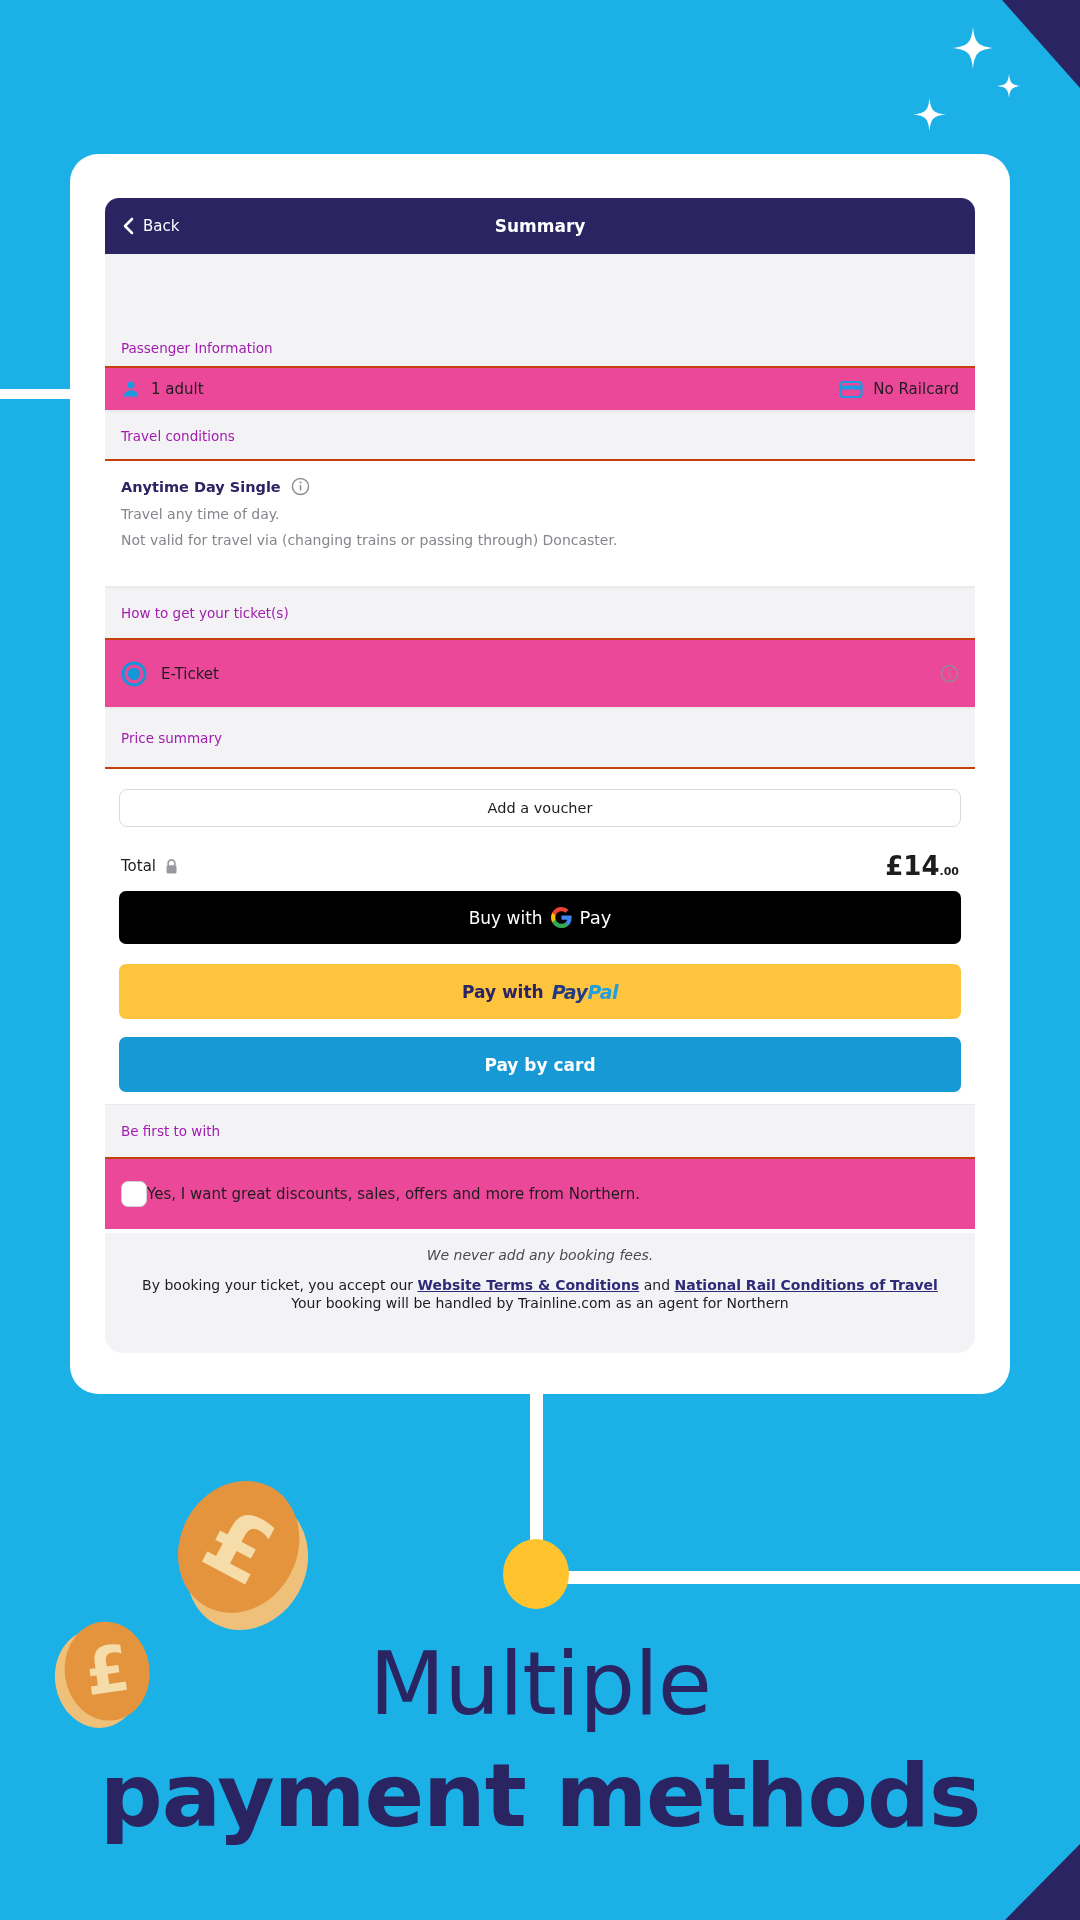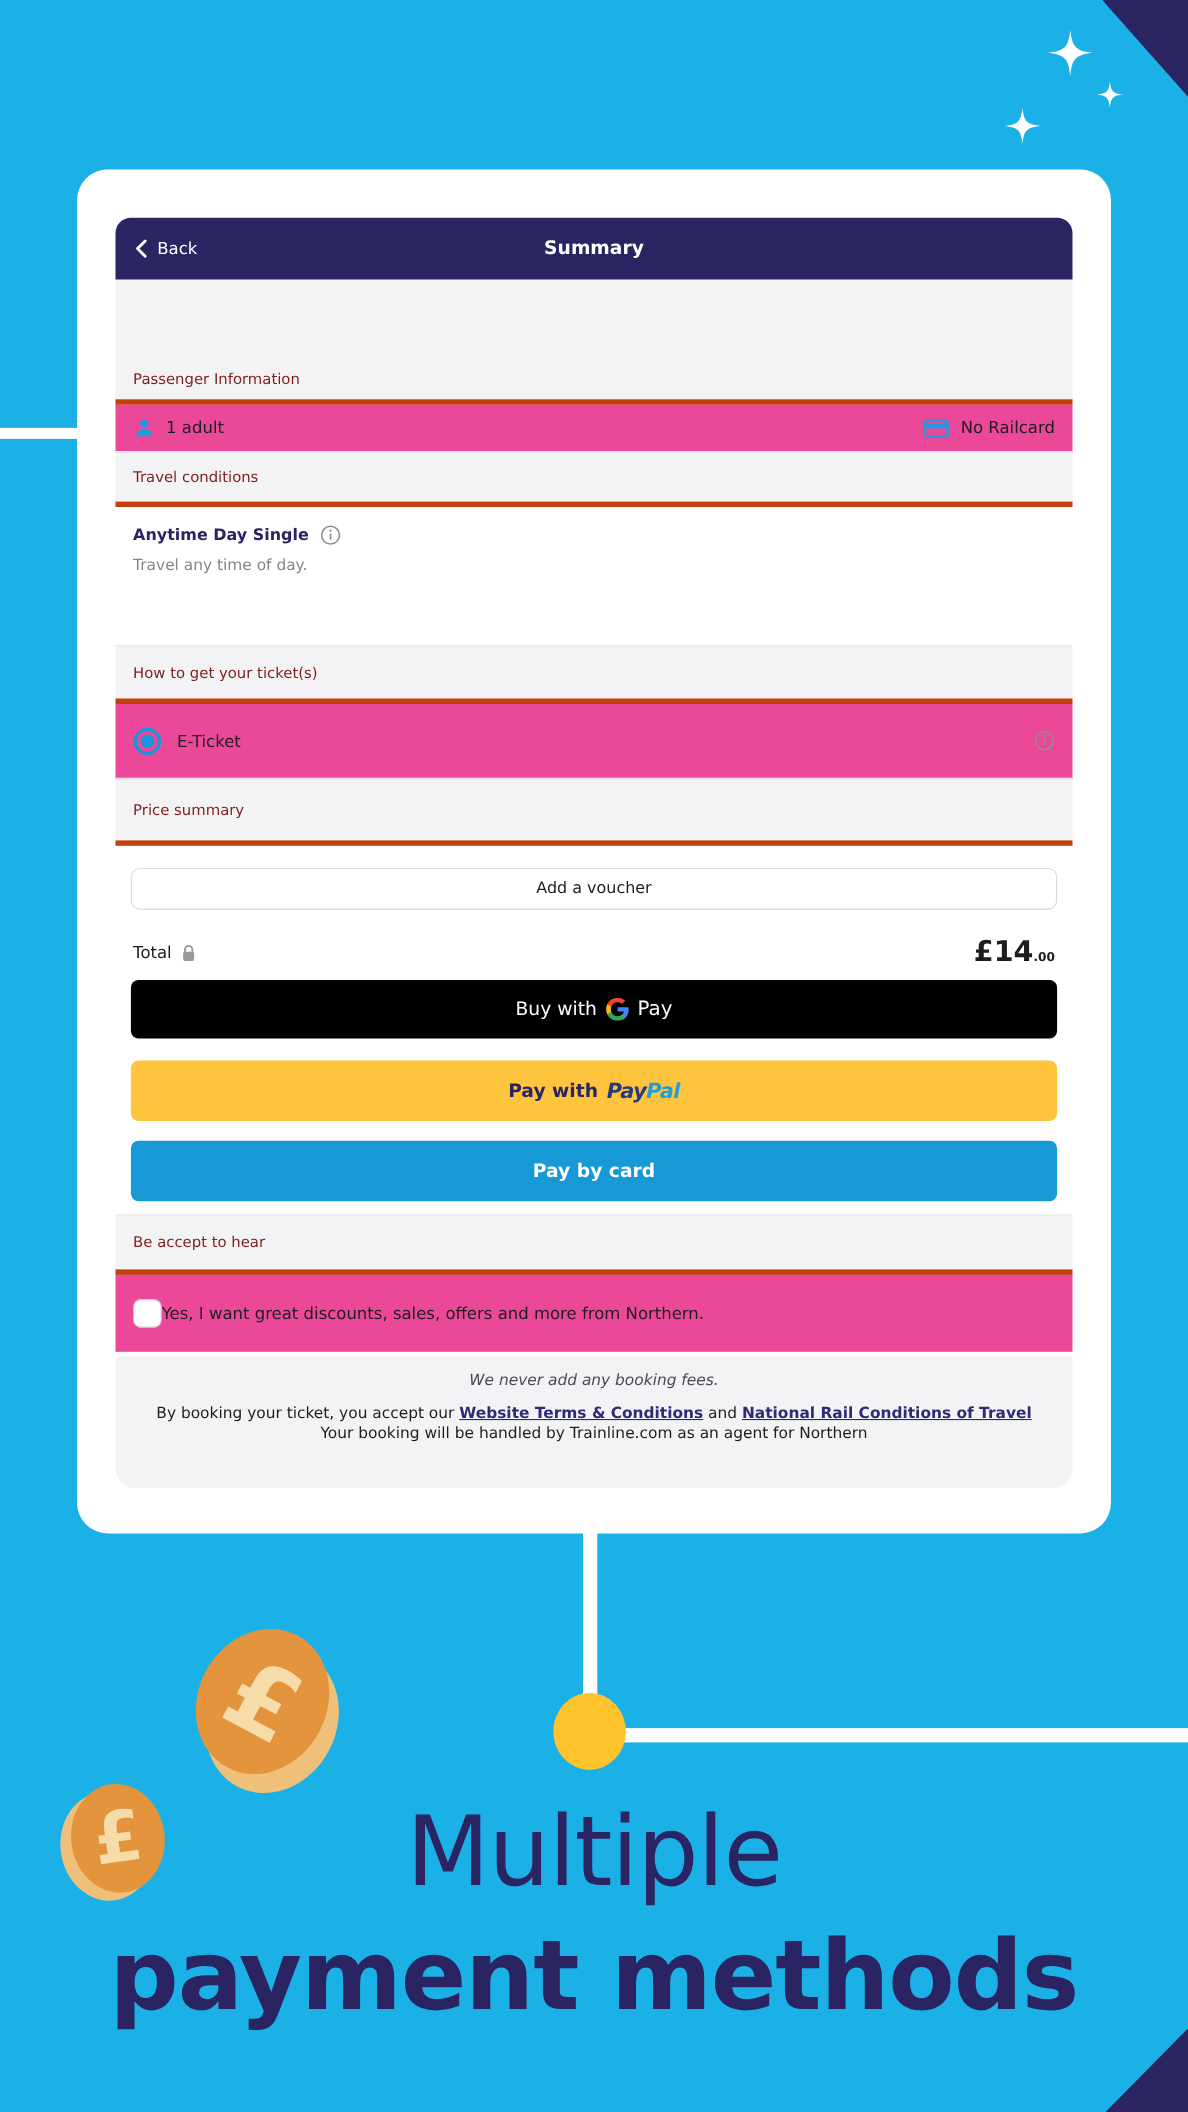"Passenger Information" .band { border-bottom: 5px solid #c2410c -> 2px solid #c2410c; color: #7f1d1d -> #a21caf }
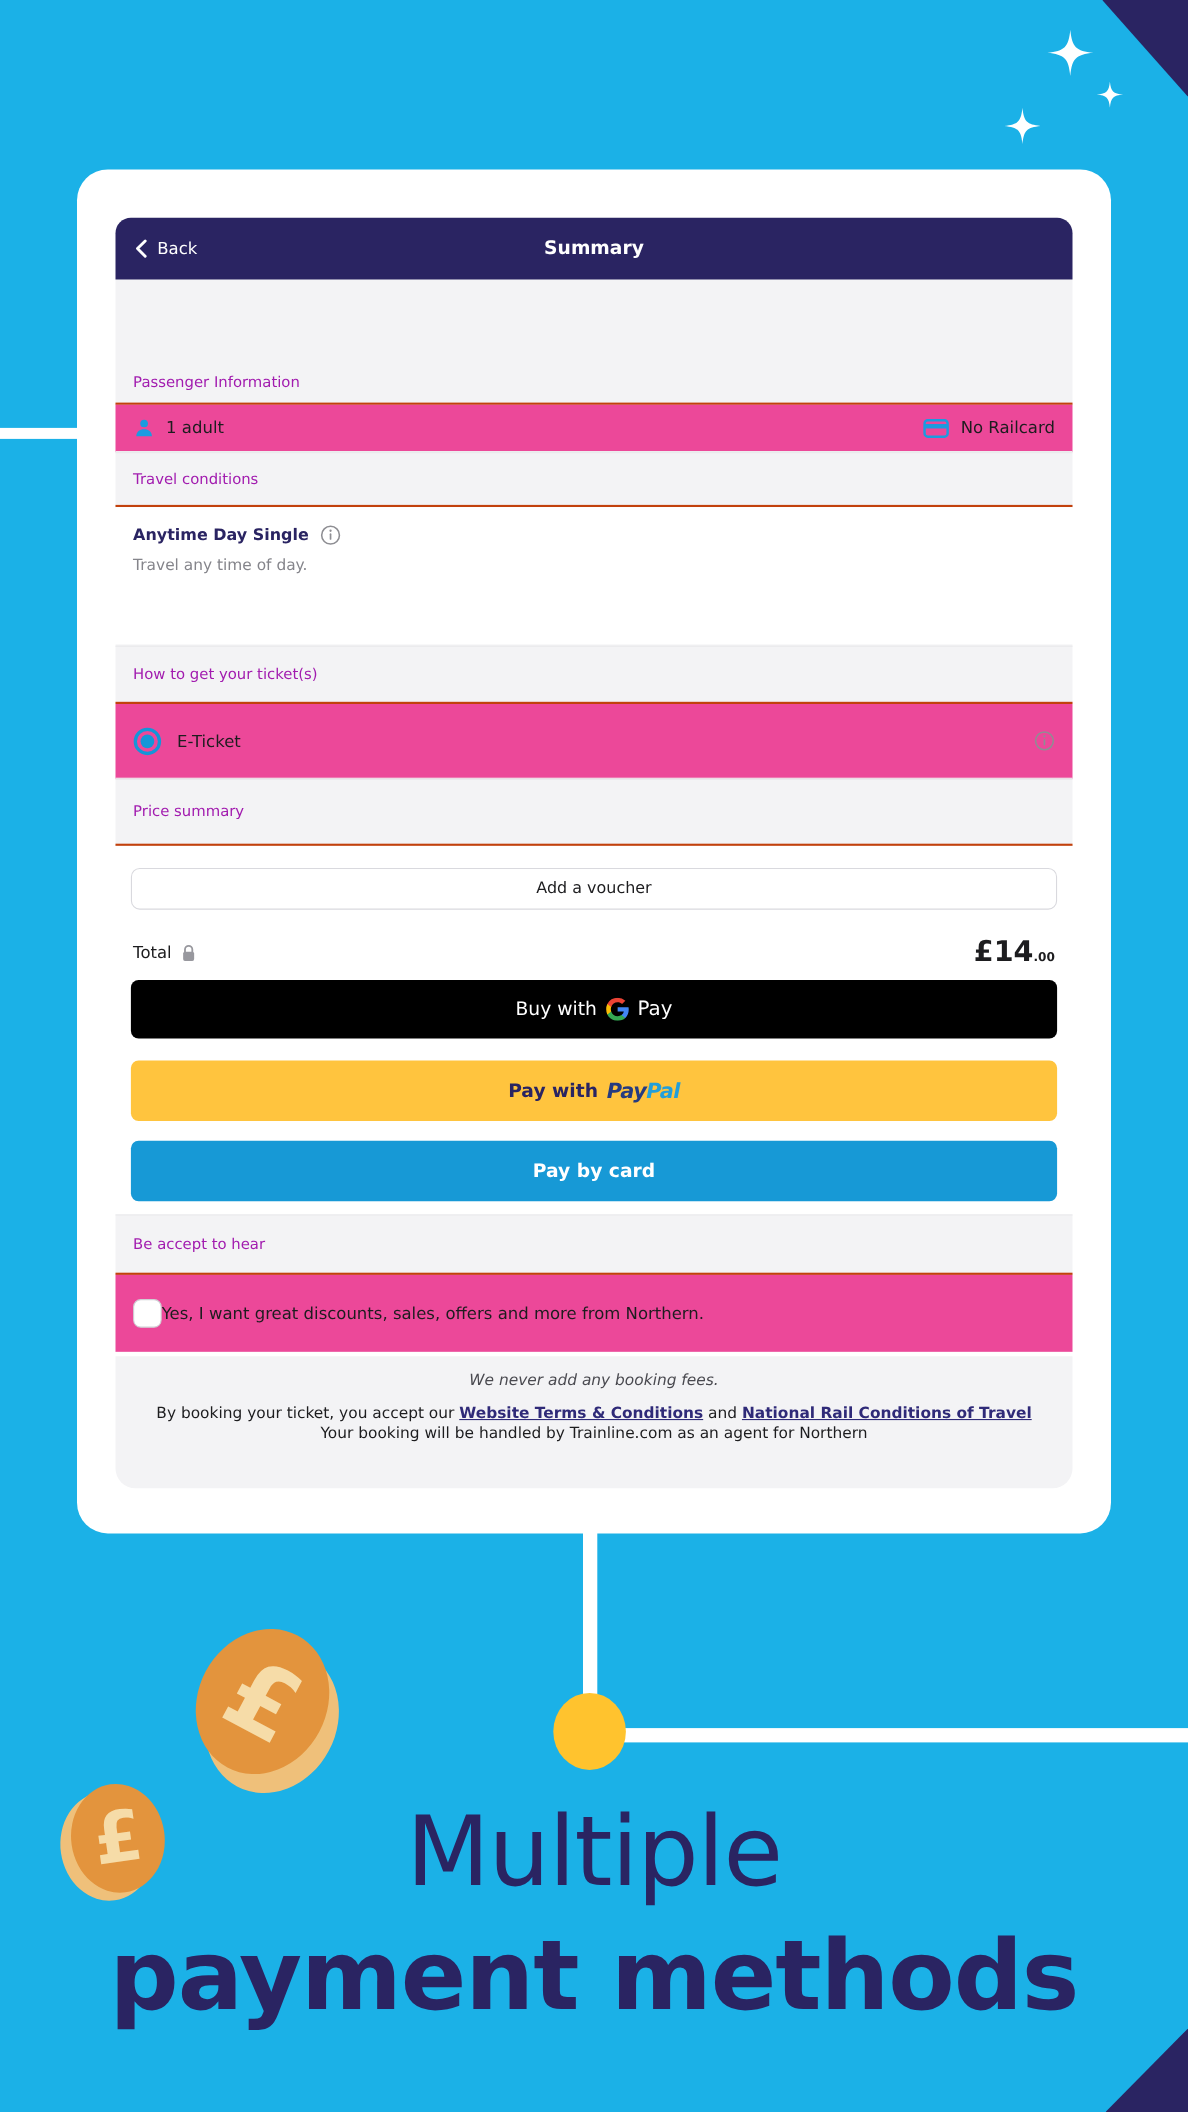"Not valid for travel via" div.td-line { html: none -> <div>Not valid for travel via (changing trains or passing through) Doncaster.</div> }
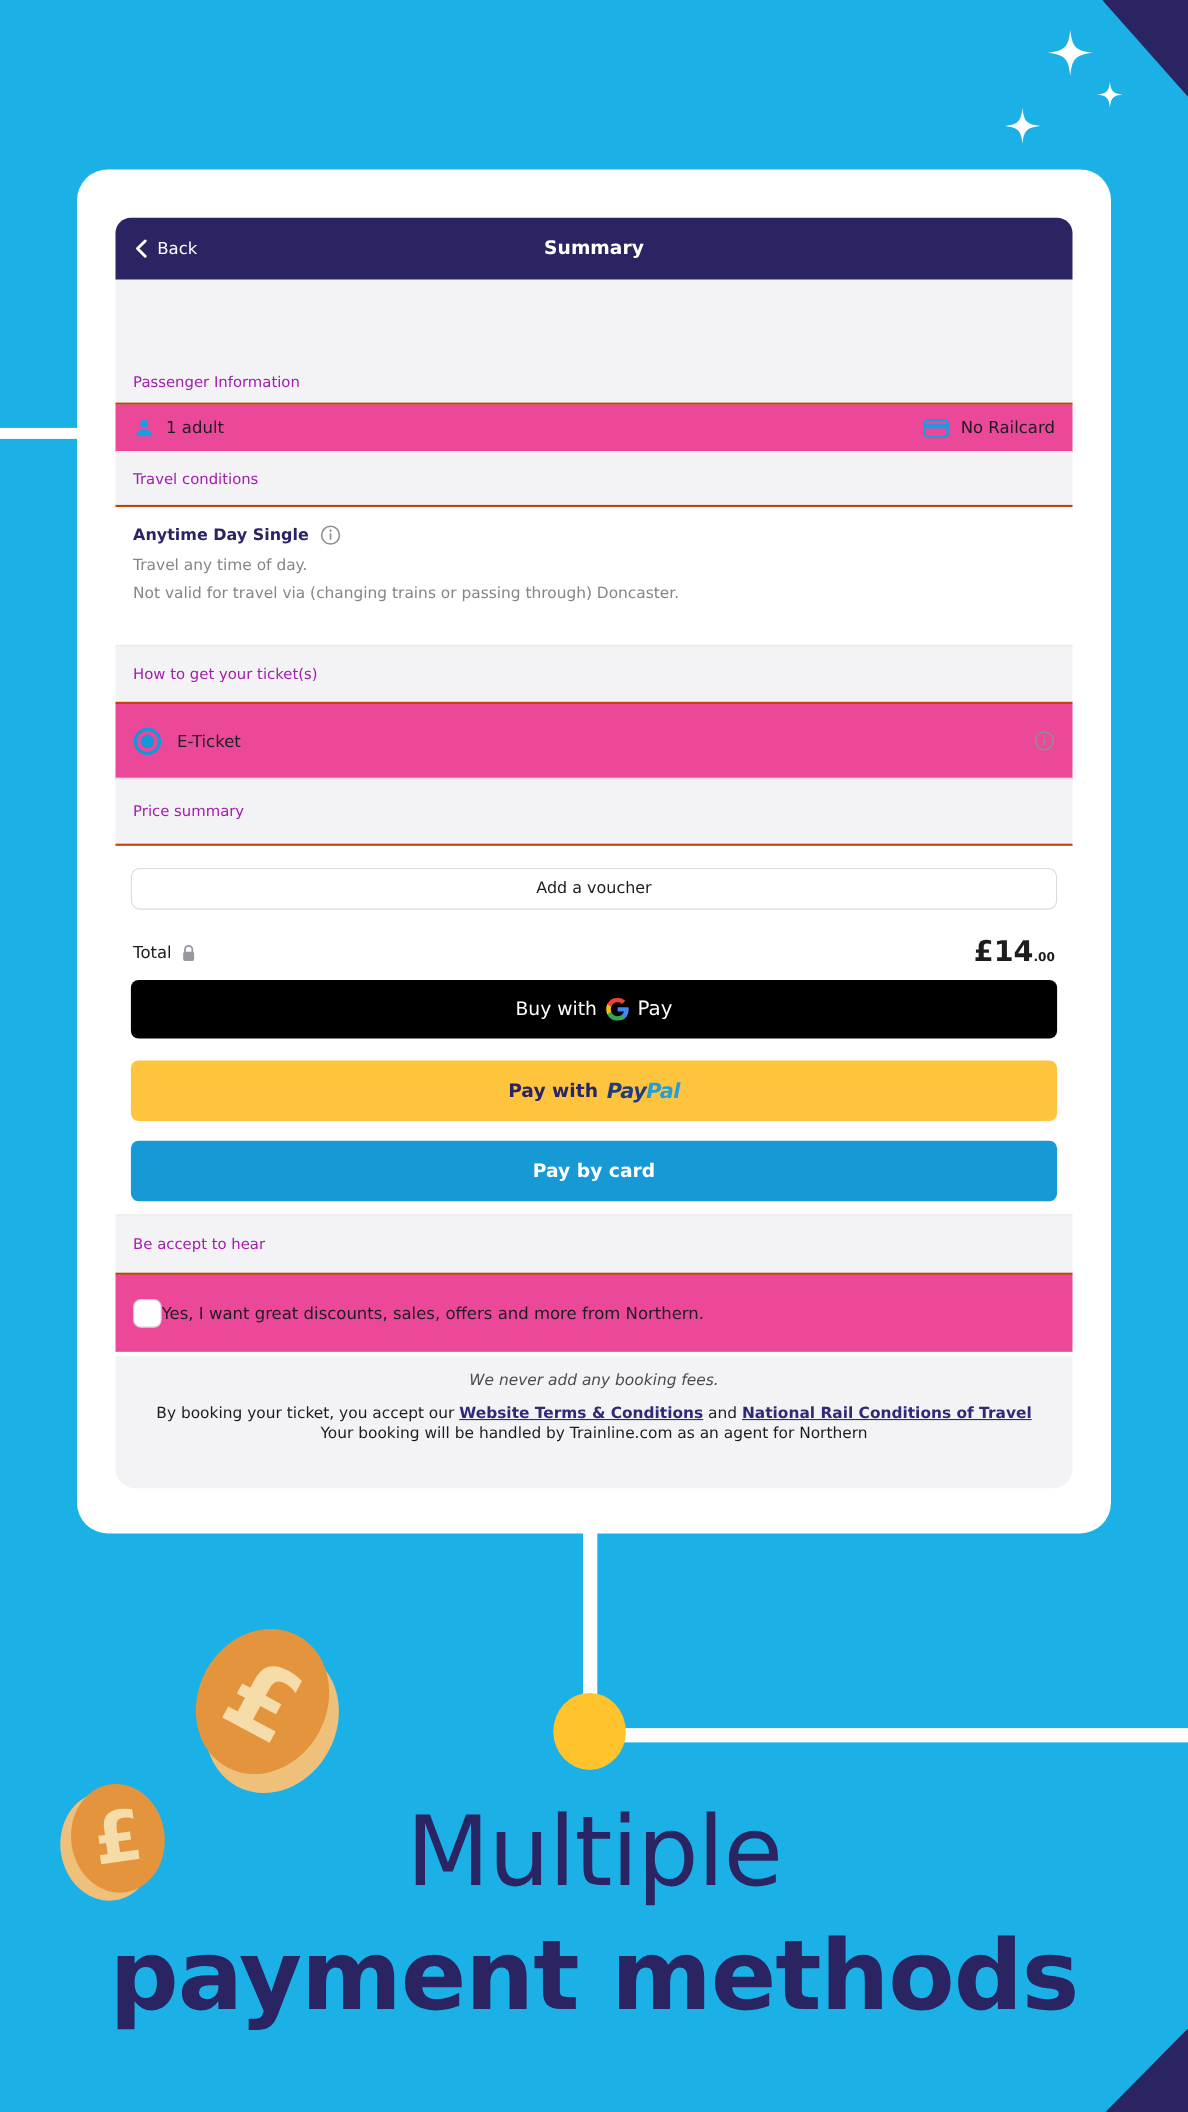"Be accept to hear" span { text: accept to hear -> first to with }
